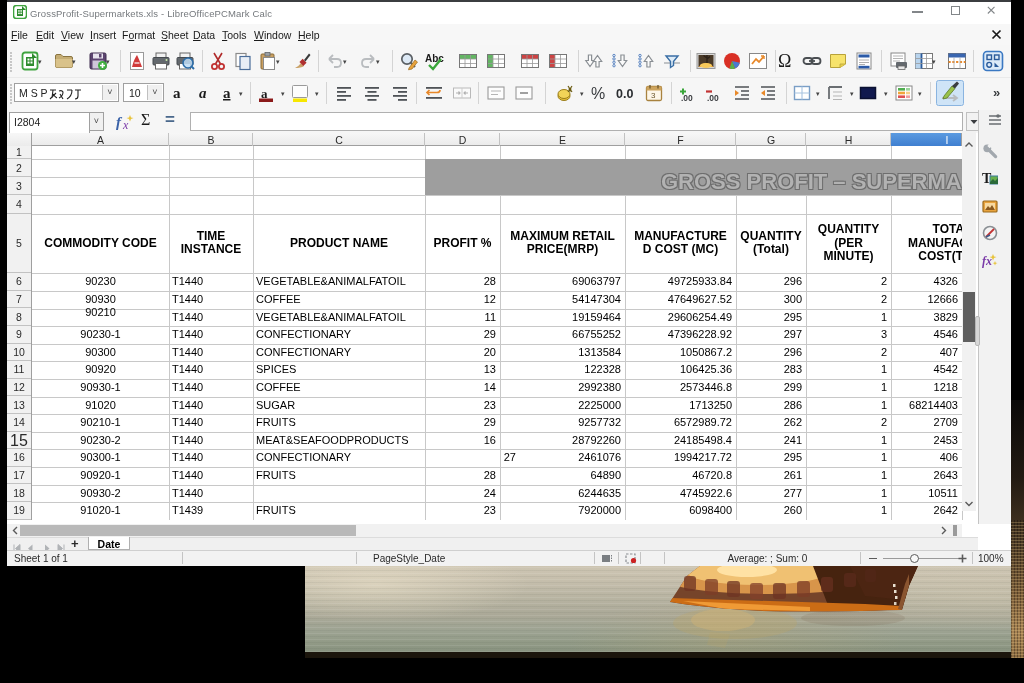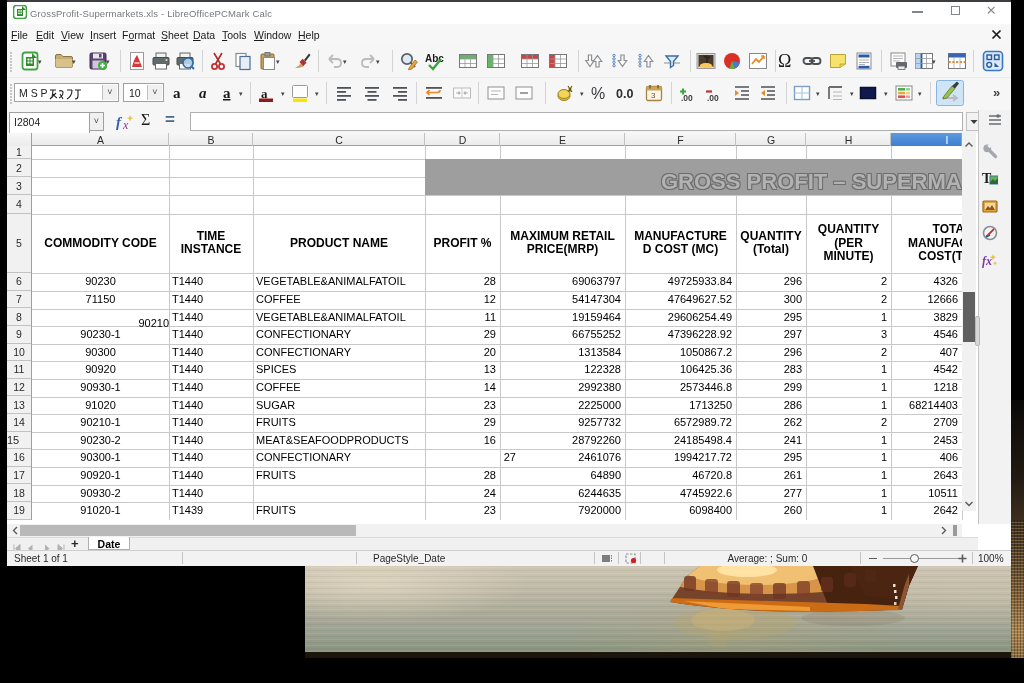"71150" div { text: 71150 -> 90930 }
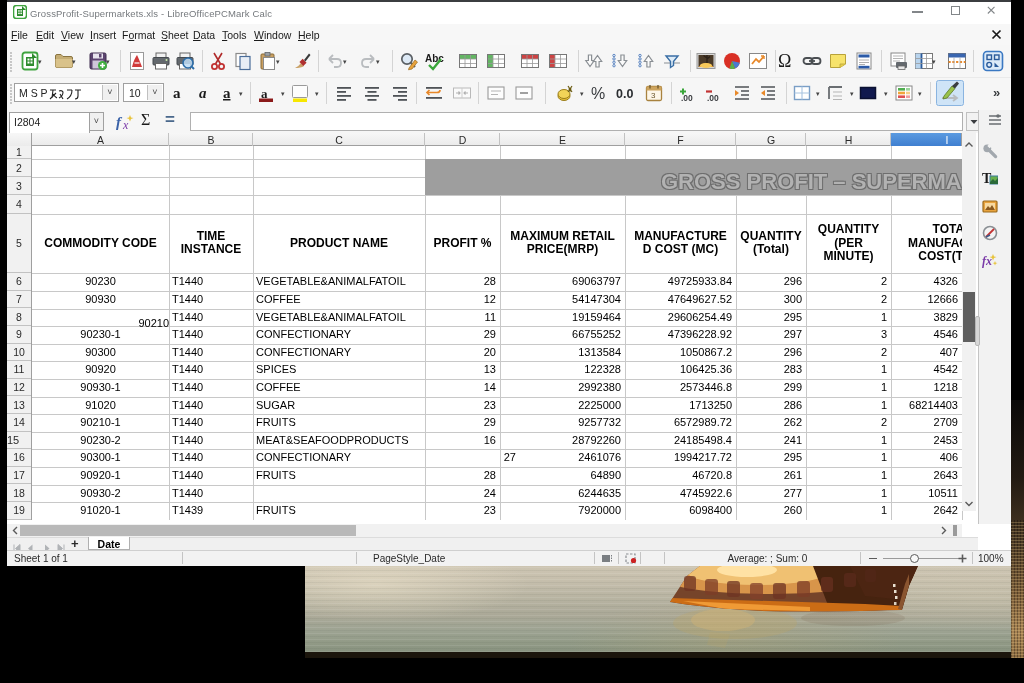"90210" div { text-align: right -> center; top: 315px -> 304px }
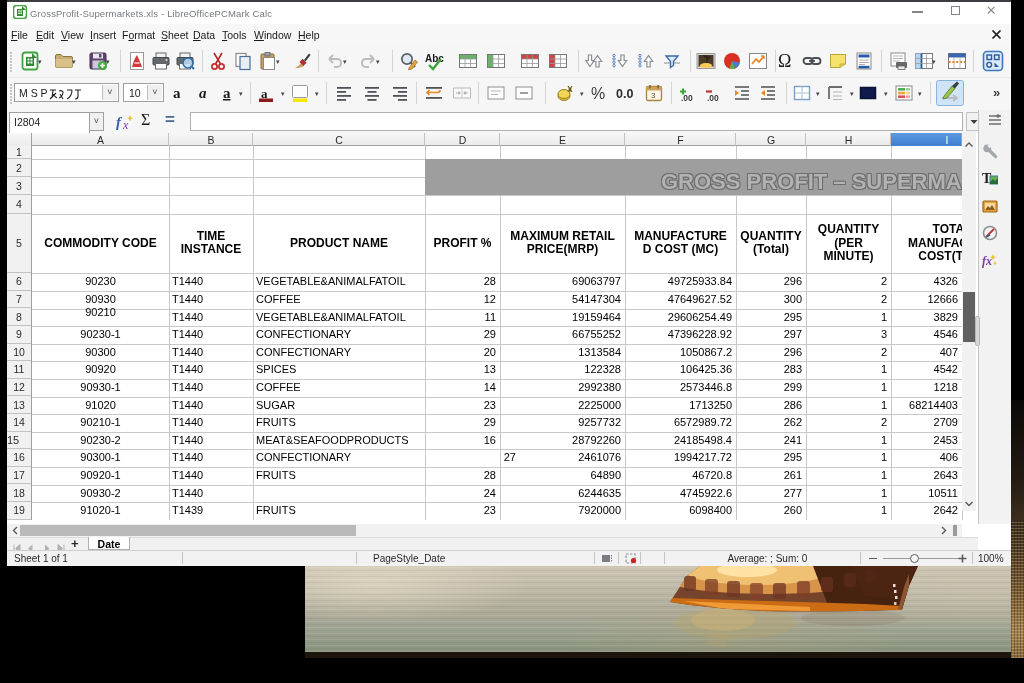"15" div { font-size: 11px -> 16px; text-align: none -> center }
